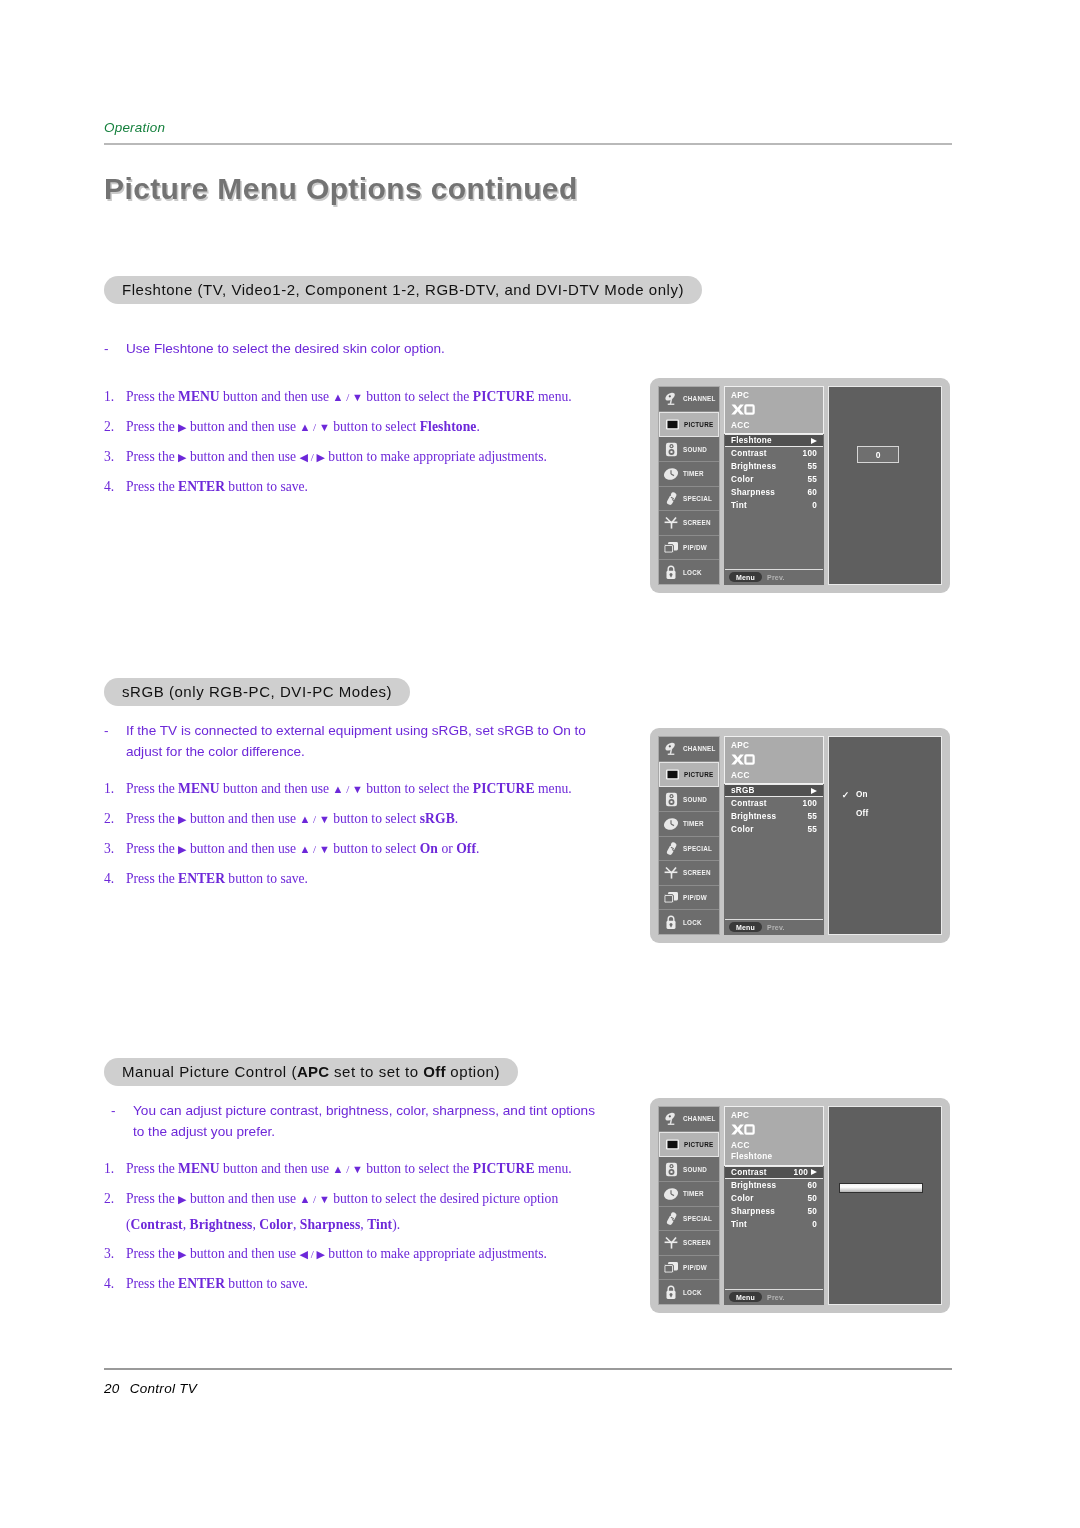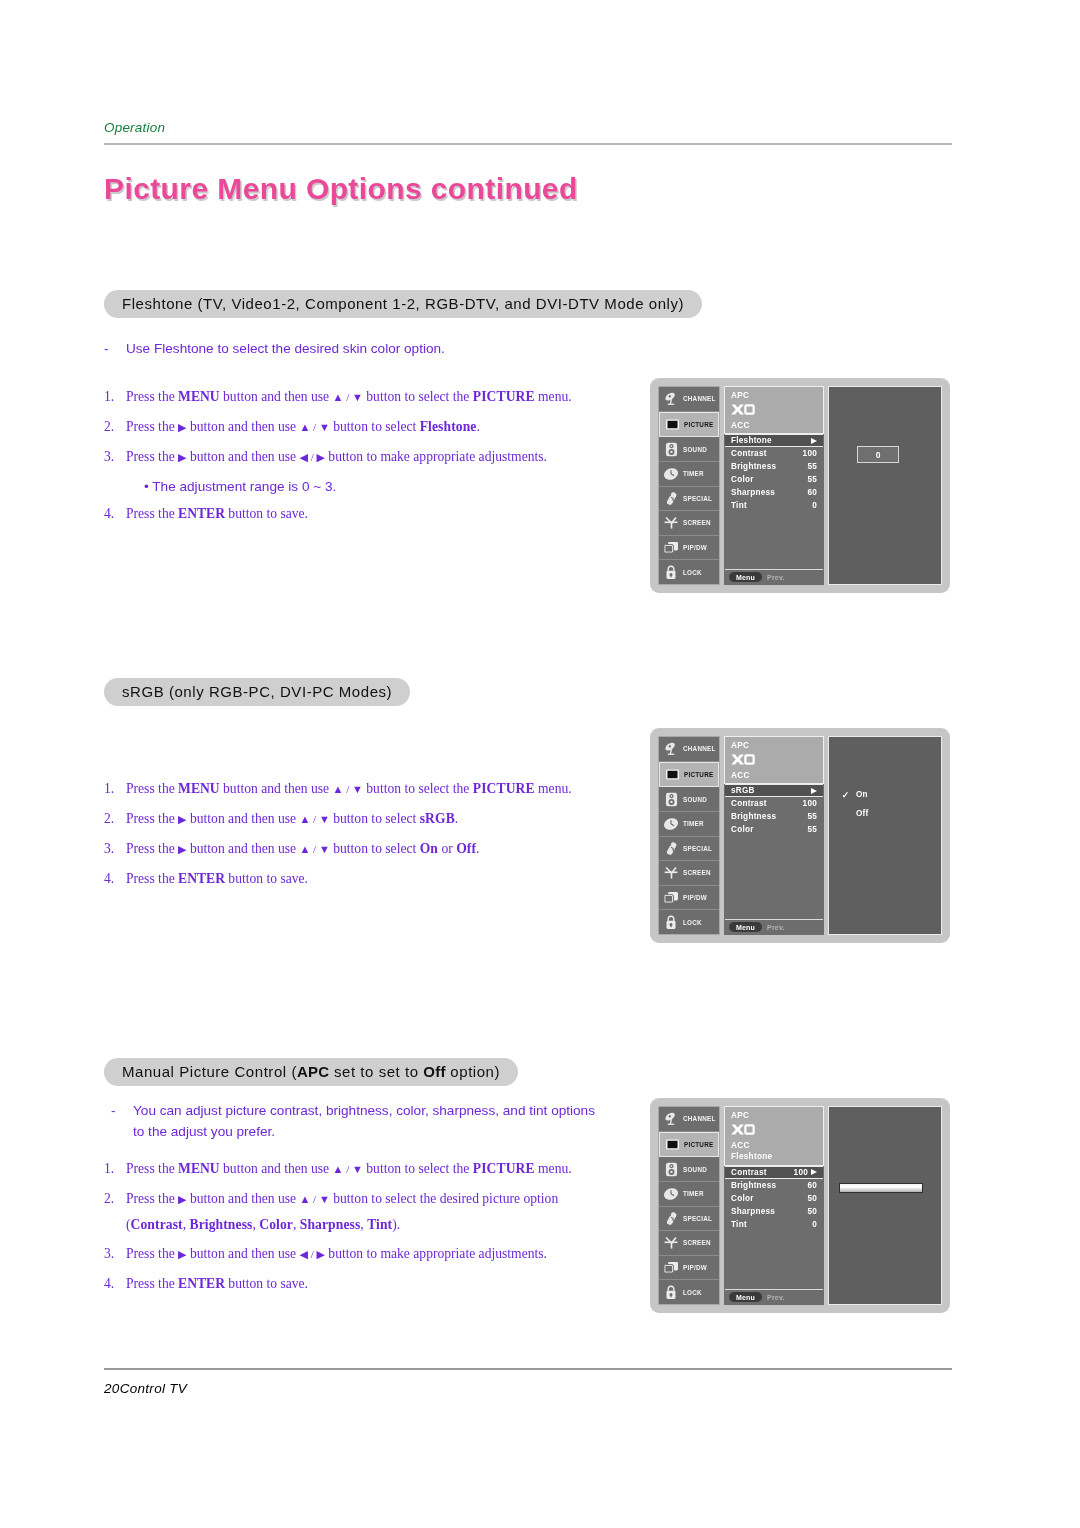"Picture Menu Options continued" .page-title { color: #ec4899 -> #737373 }
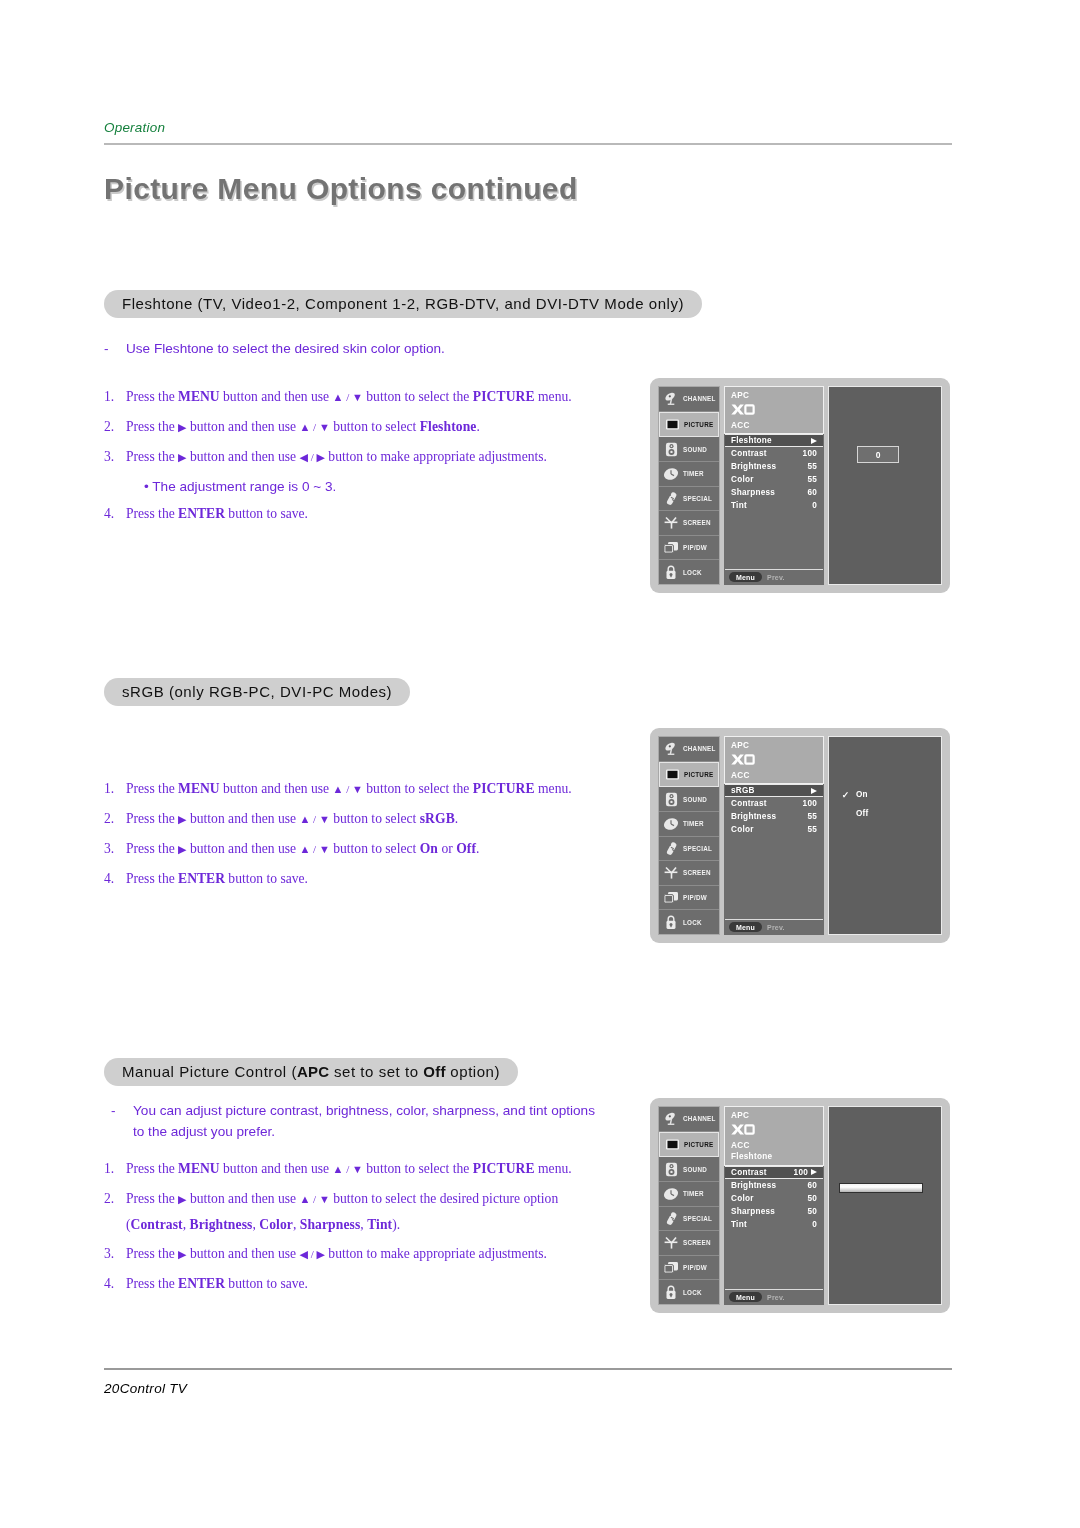"Fleshtone (TV, Video1-2, Component 1-2," div.pill { top: 290px -> 276px }
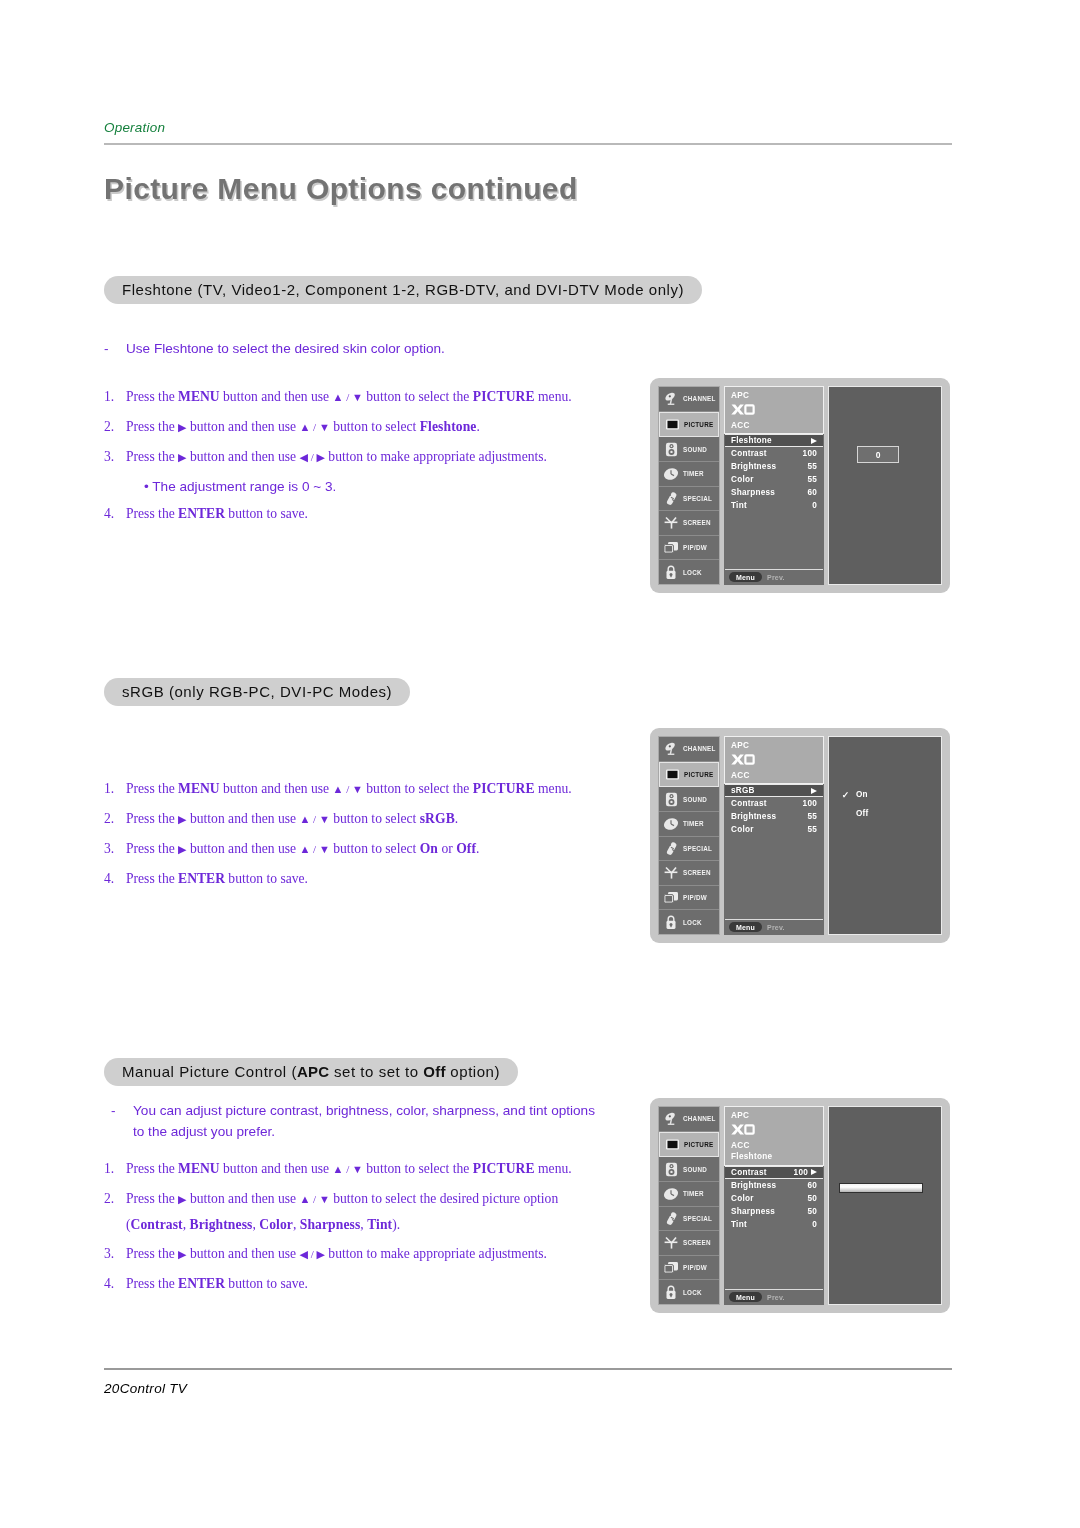"• The adjustment range is" span.bulletline { html: <span>• The adjustment range is 0 ~ 3.</span> -> none }
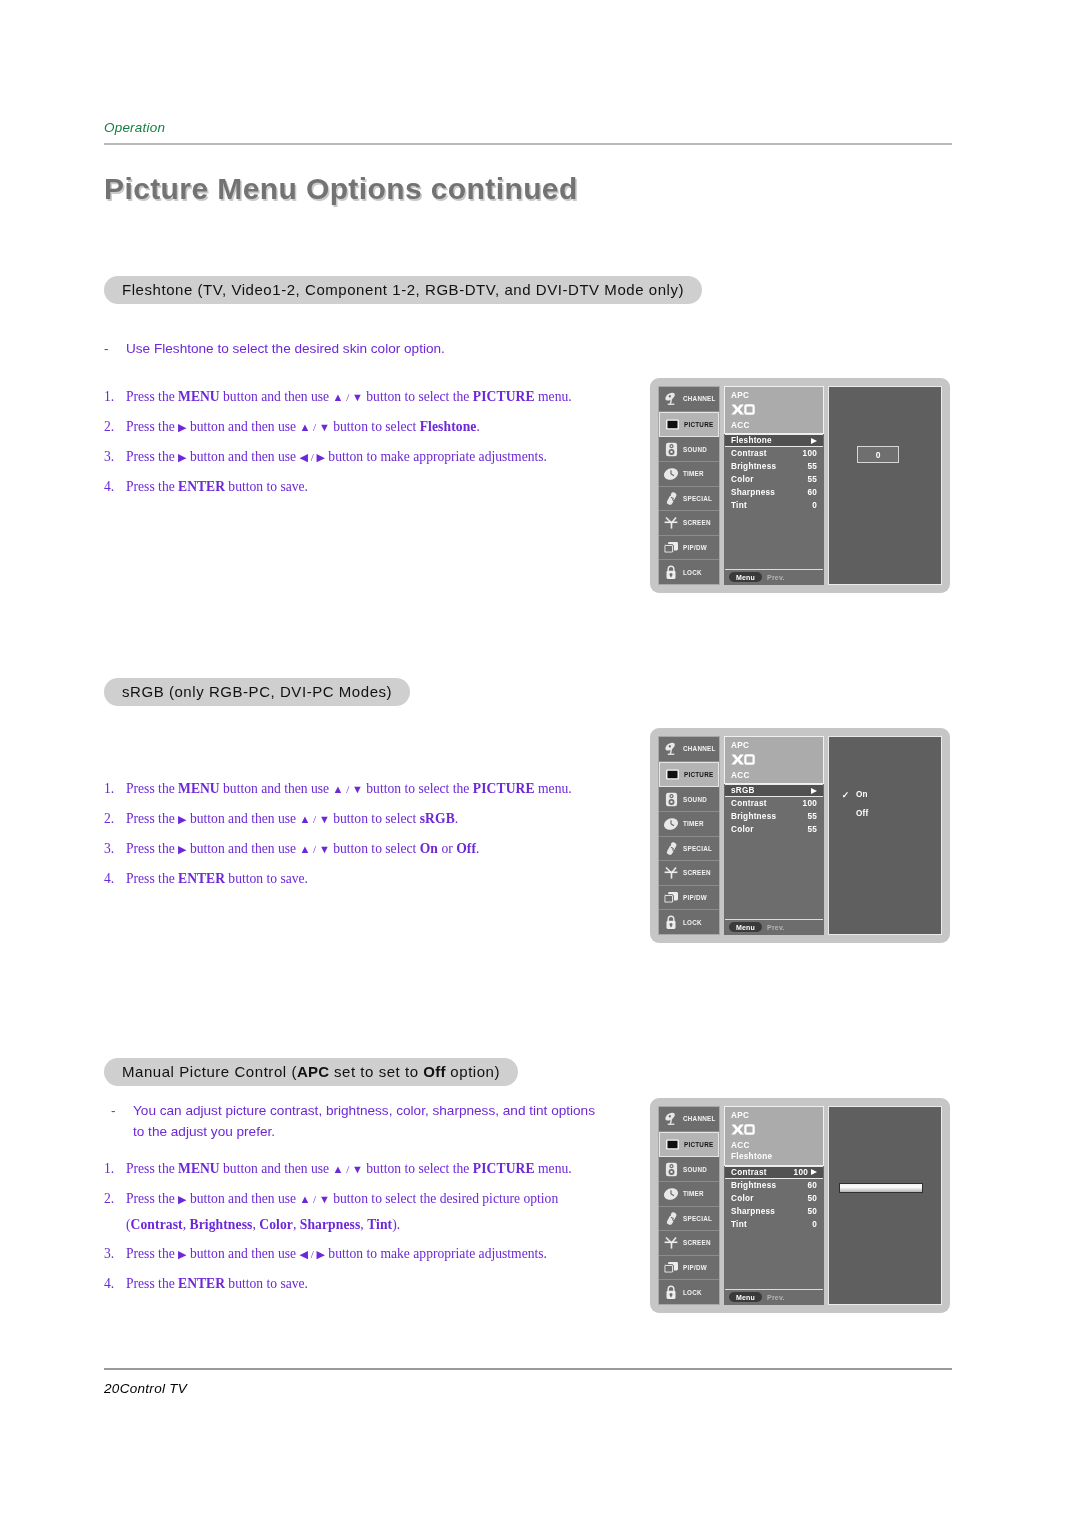"- If the TV is" div.body-block { html: none -> <div> <span><span>-</span><span>If the TV is connected to external equipment using sRGB, set sRGB to On to</span><br><span>adjust for the color difference.</span></span> </div> }
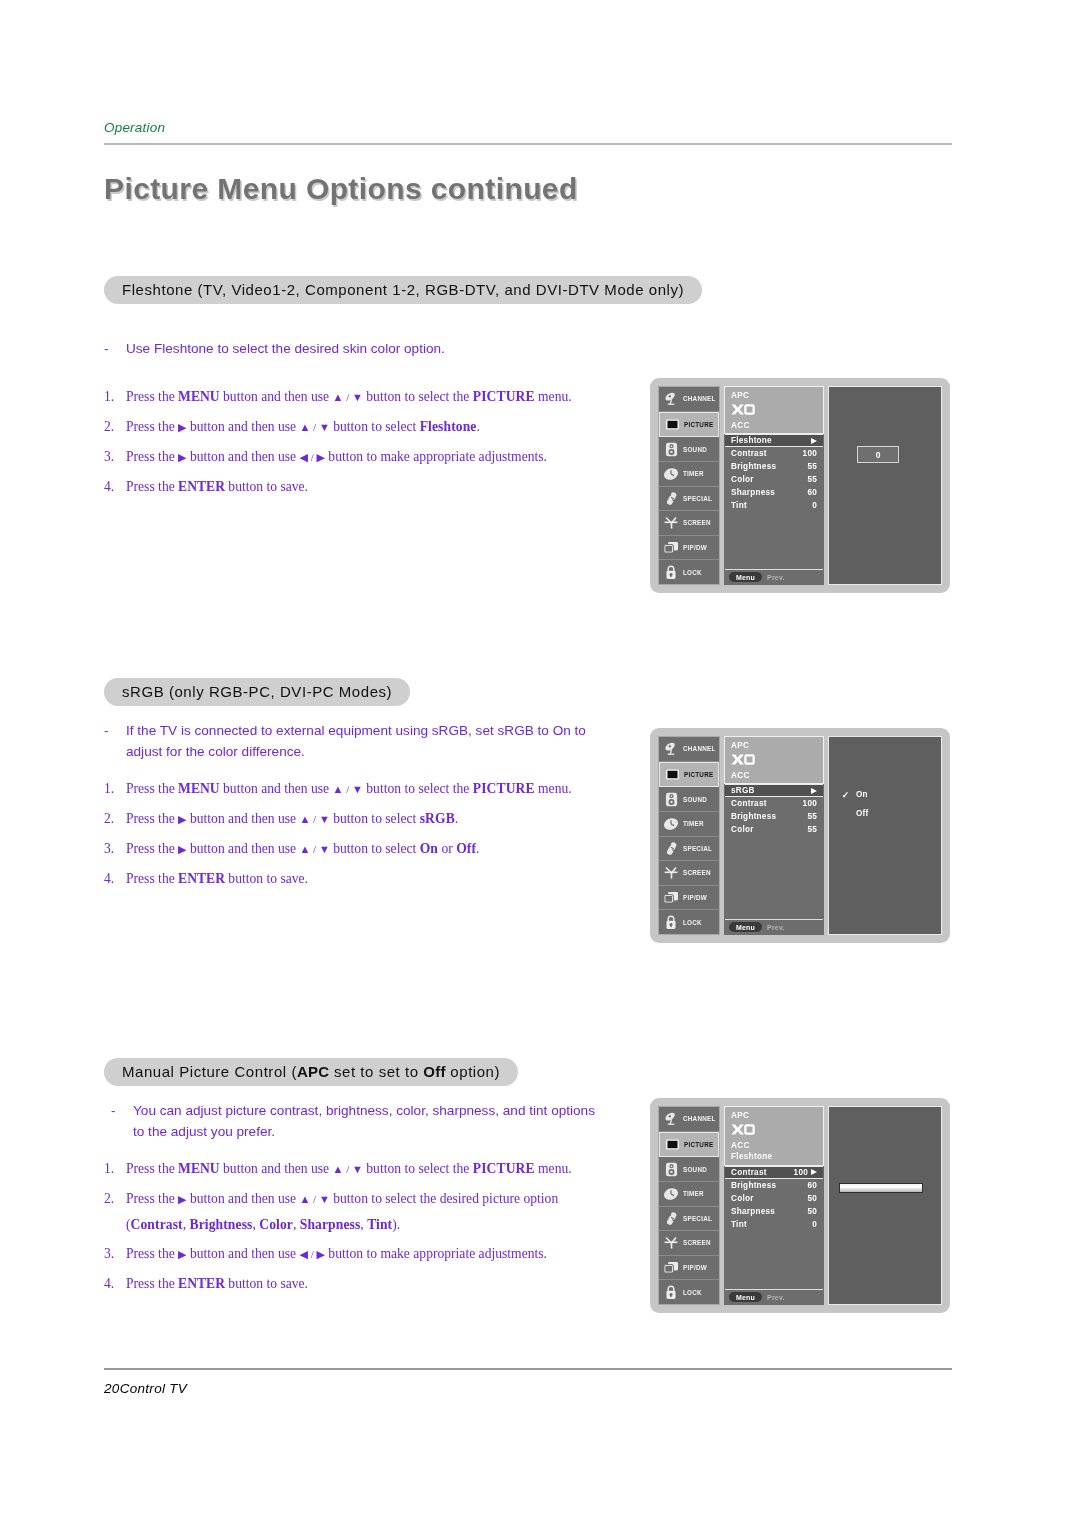"20" .folio .pg { margin-right: none -> 10px }
